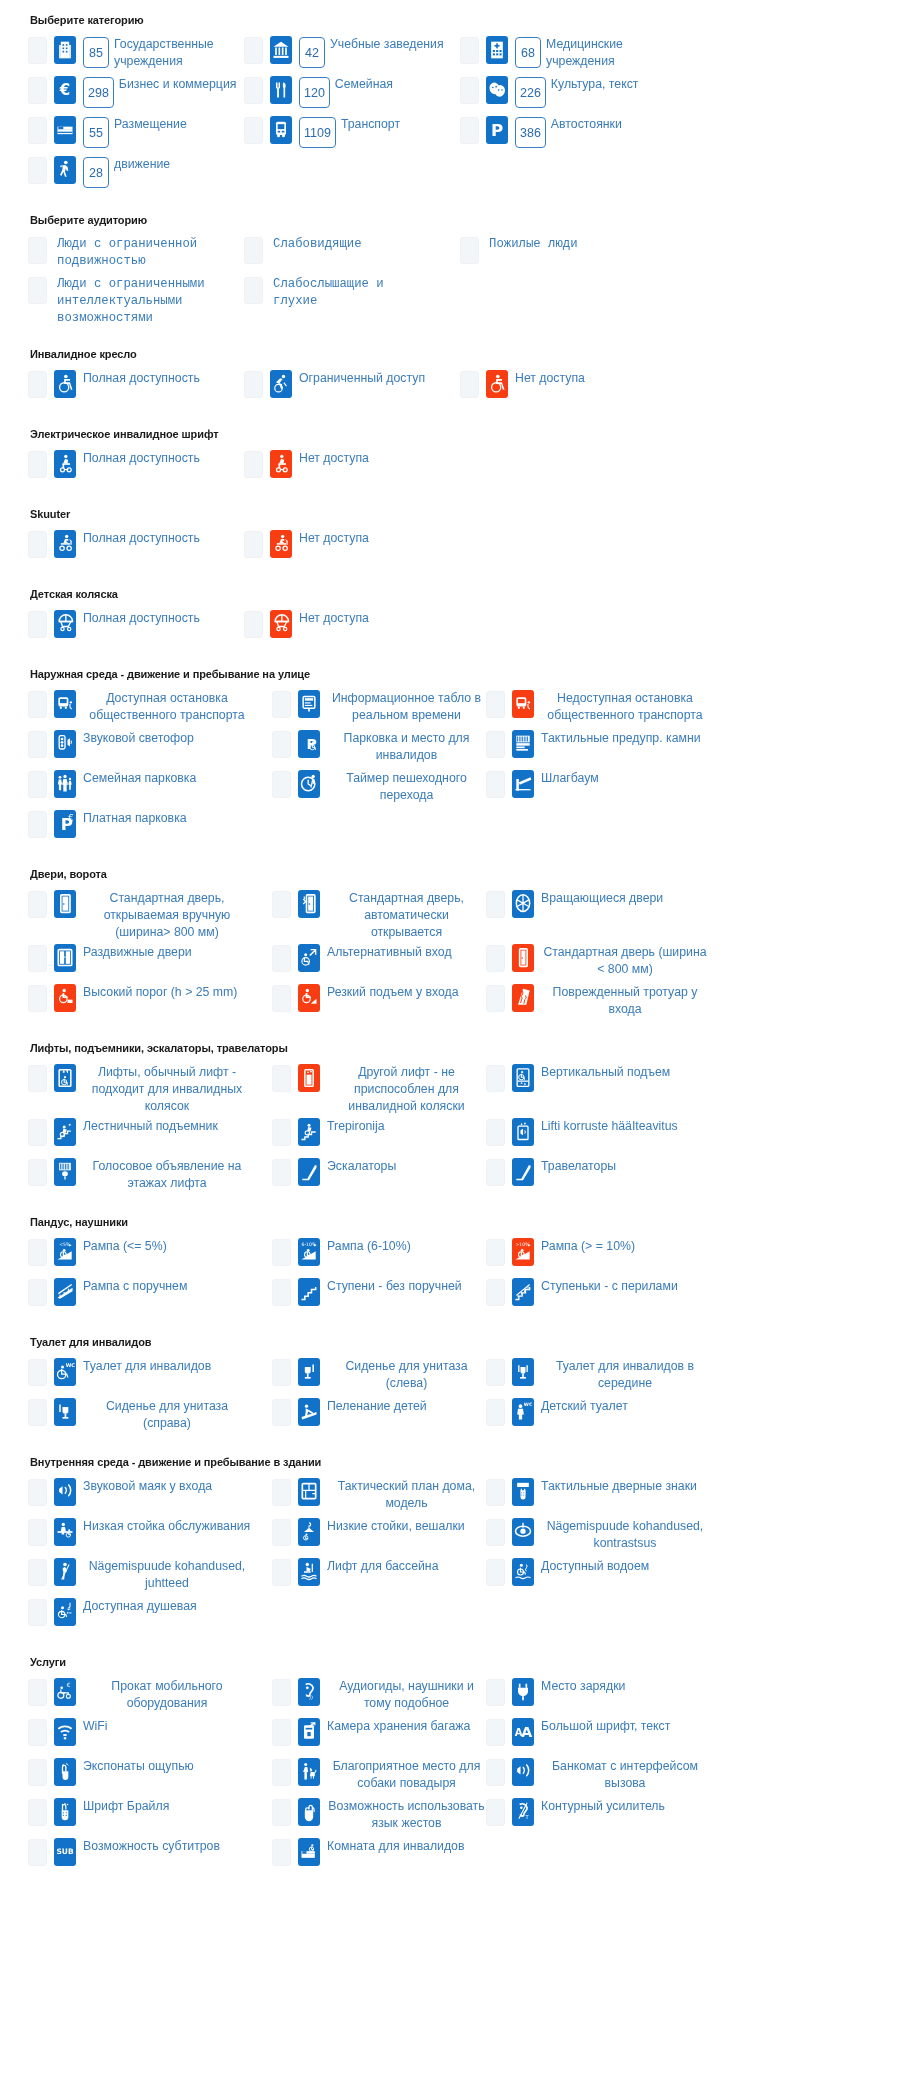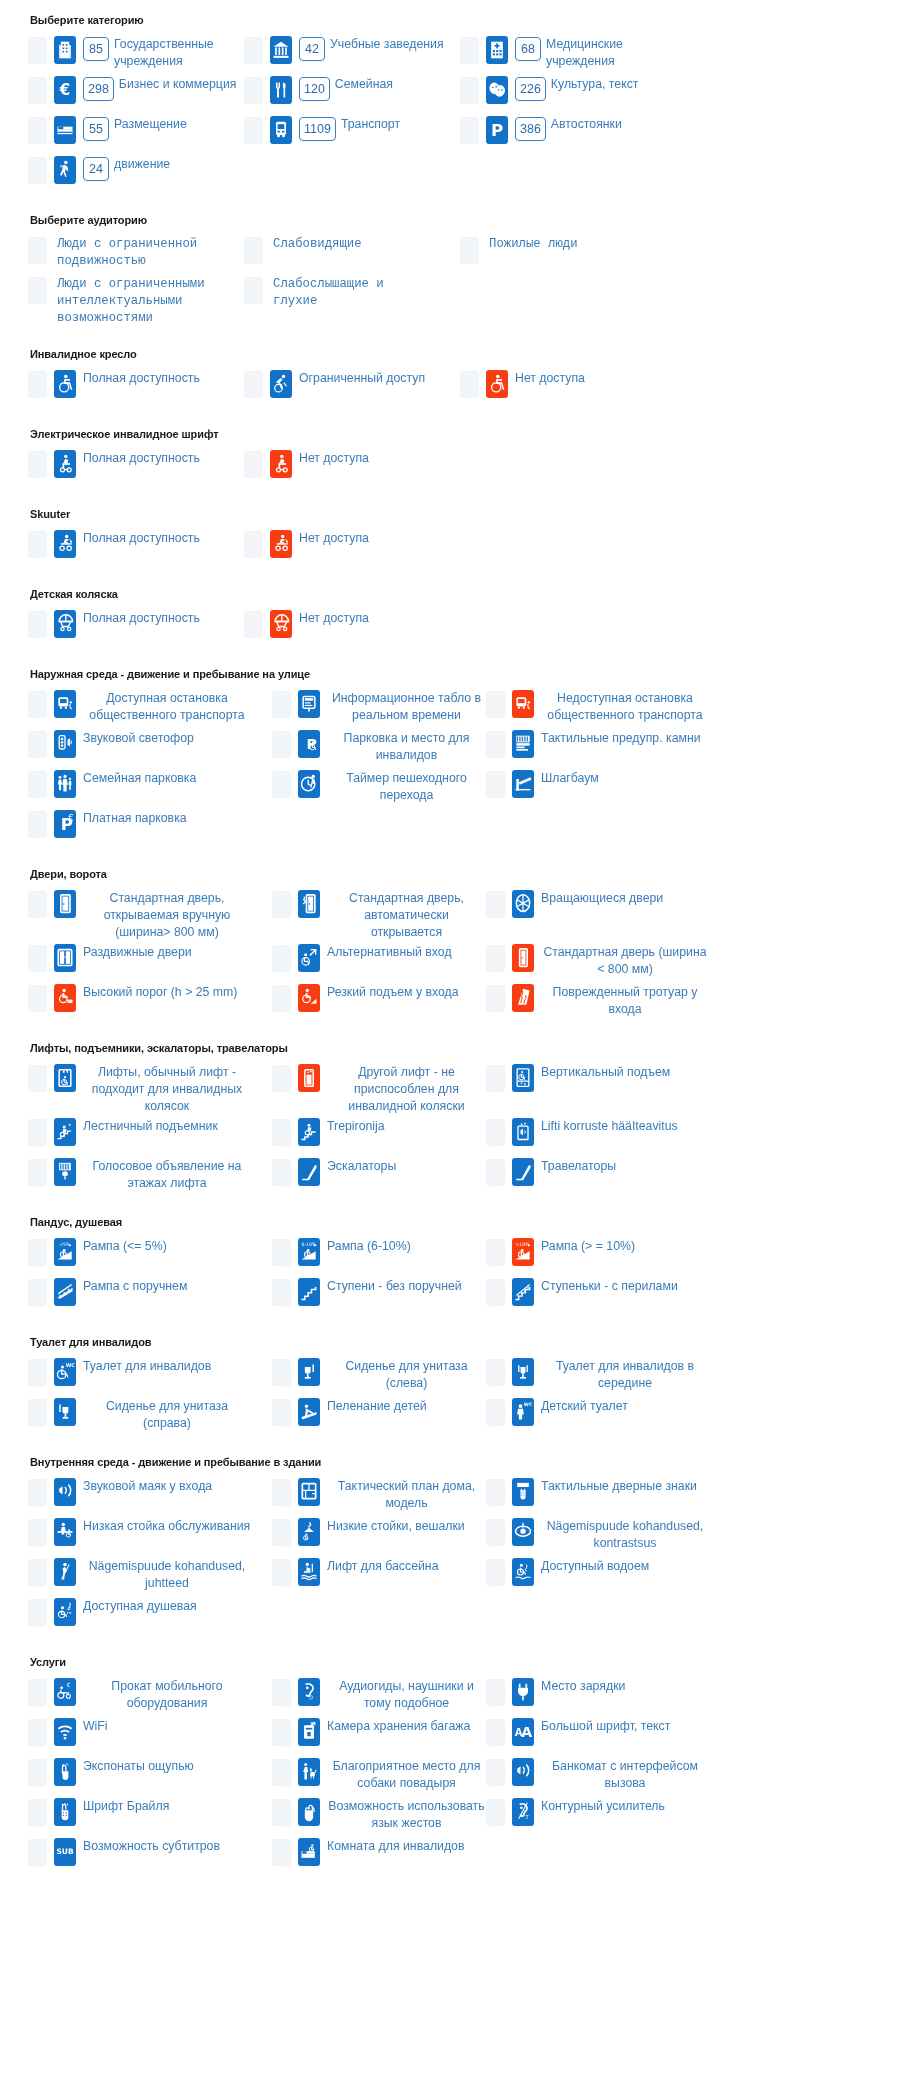"85" .count { height: 24px -> 31px }
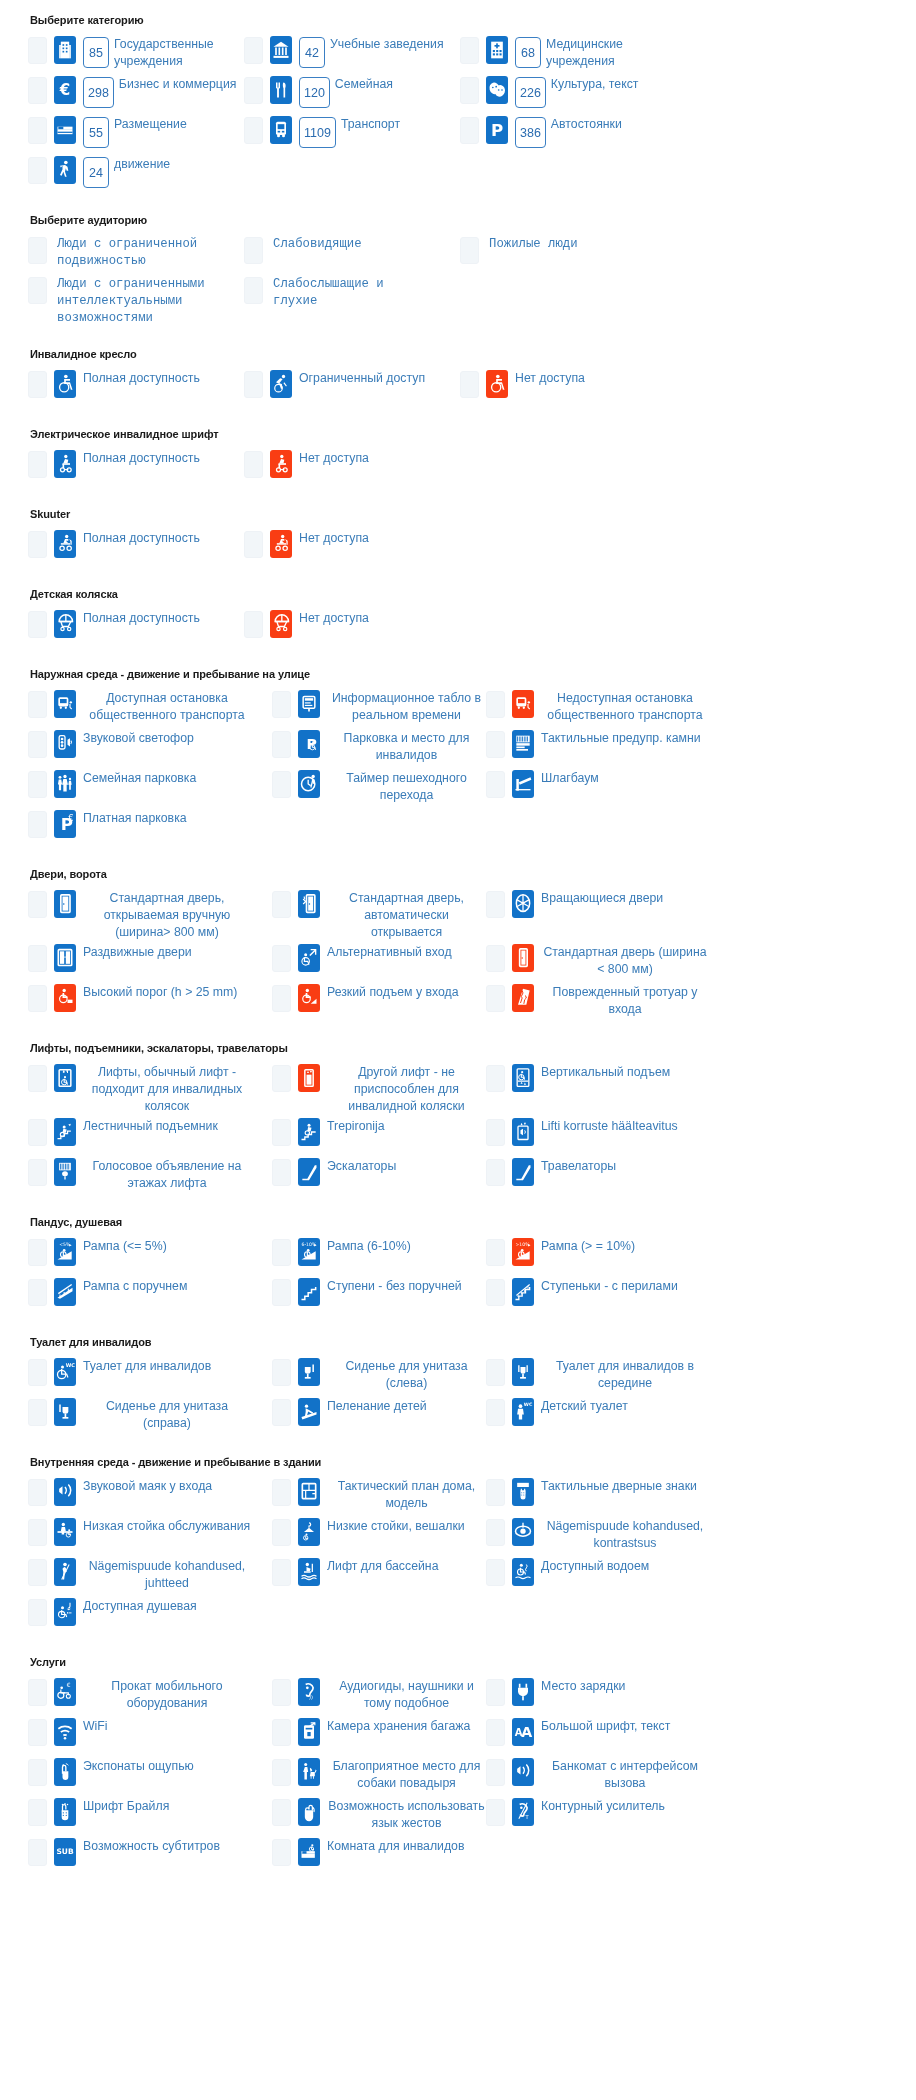"24" span.count { text: 24 -> 28 }
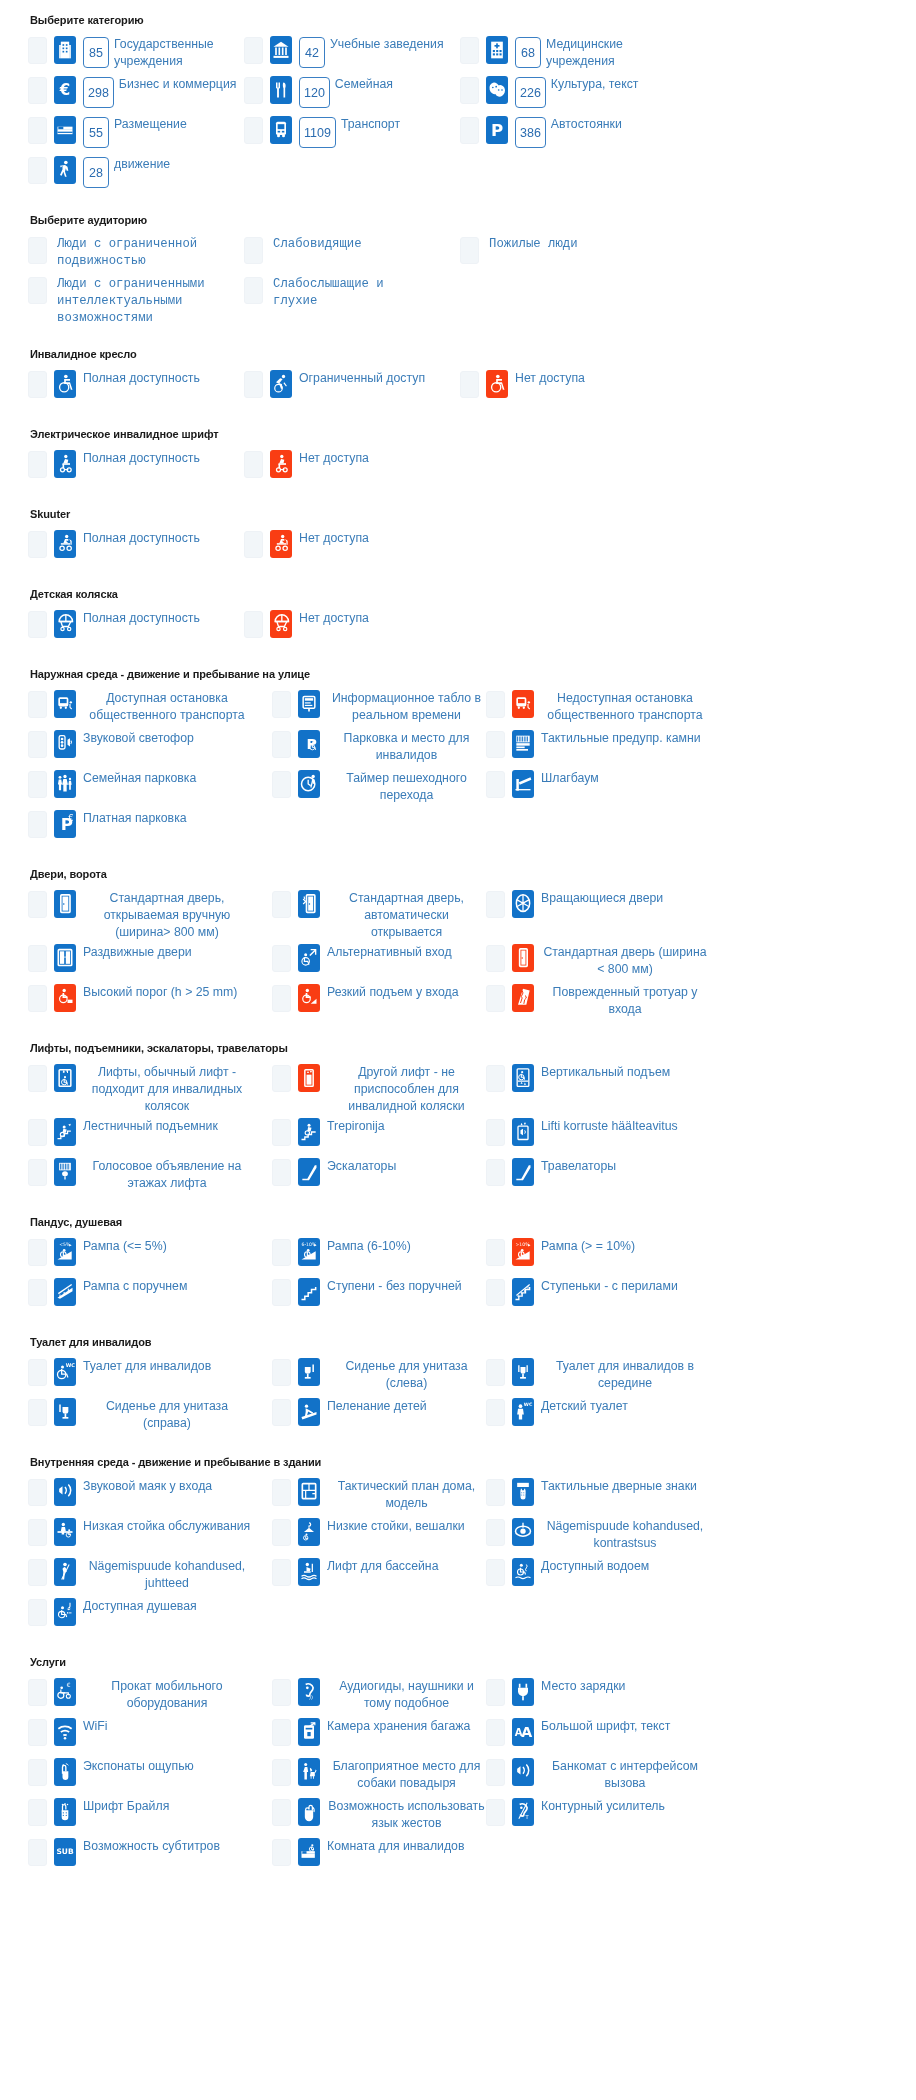"Пандус, душевая" div.section-title { text: душевая -> наушники }
